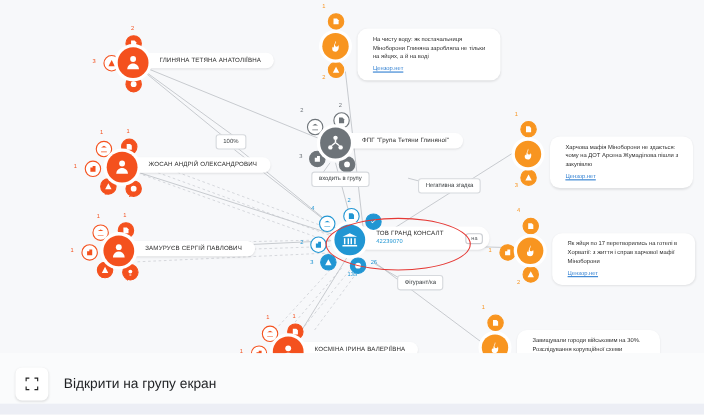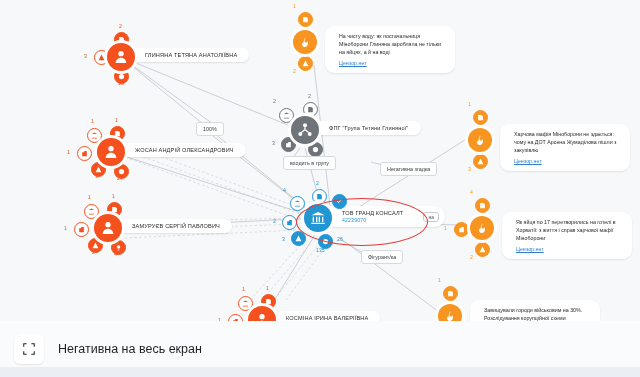"Негативна на весь екран" div { text: Негативна на весь -> Відкрити на групу }
